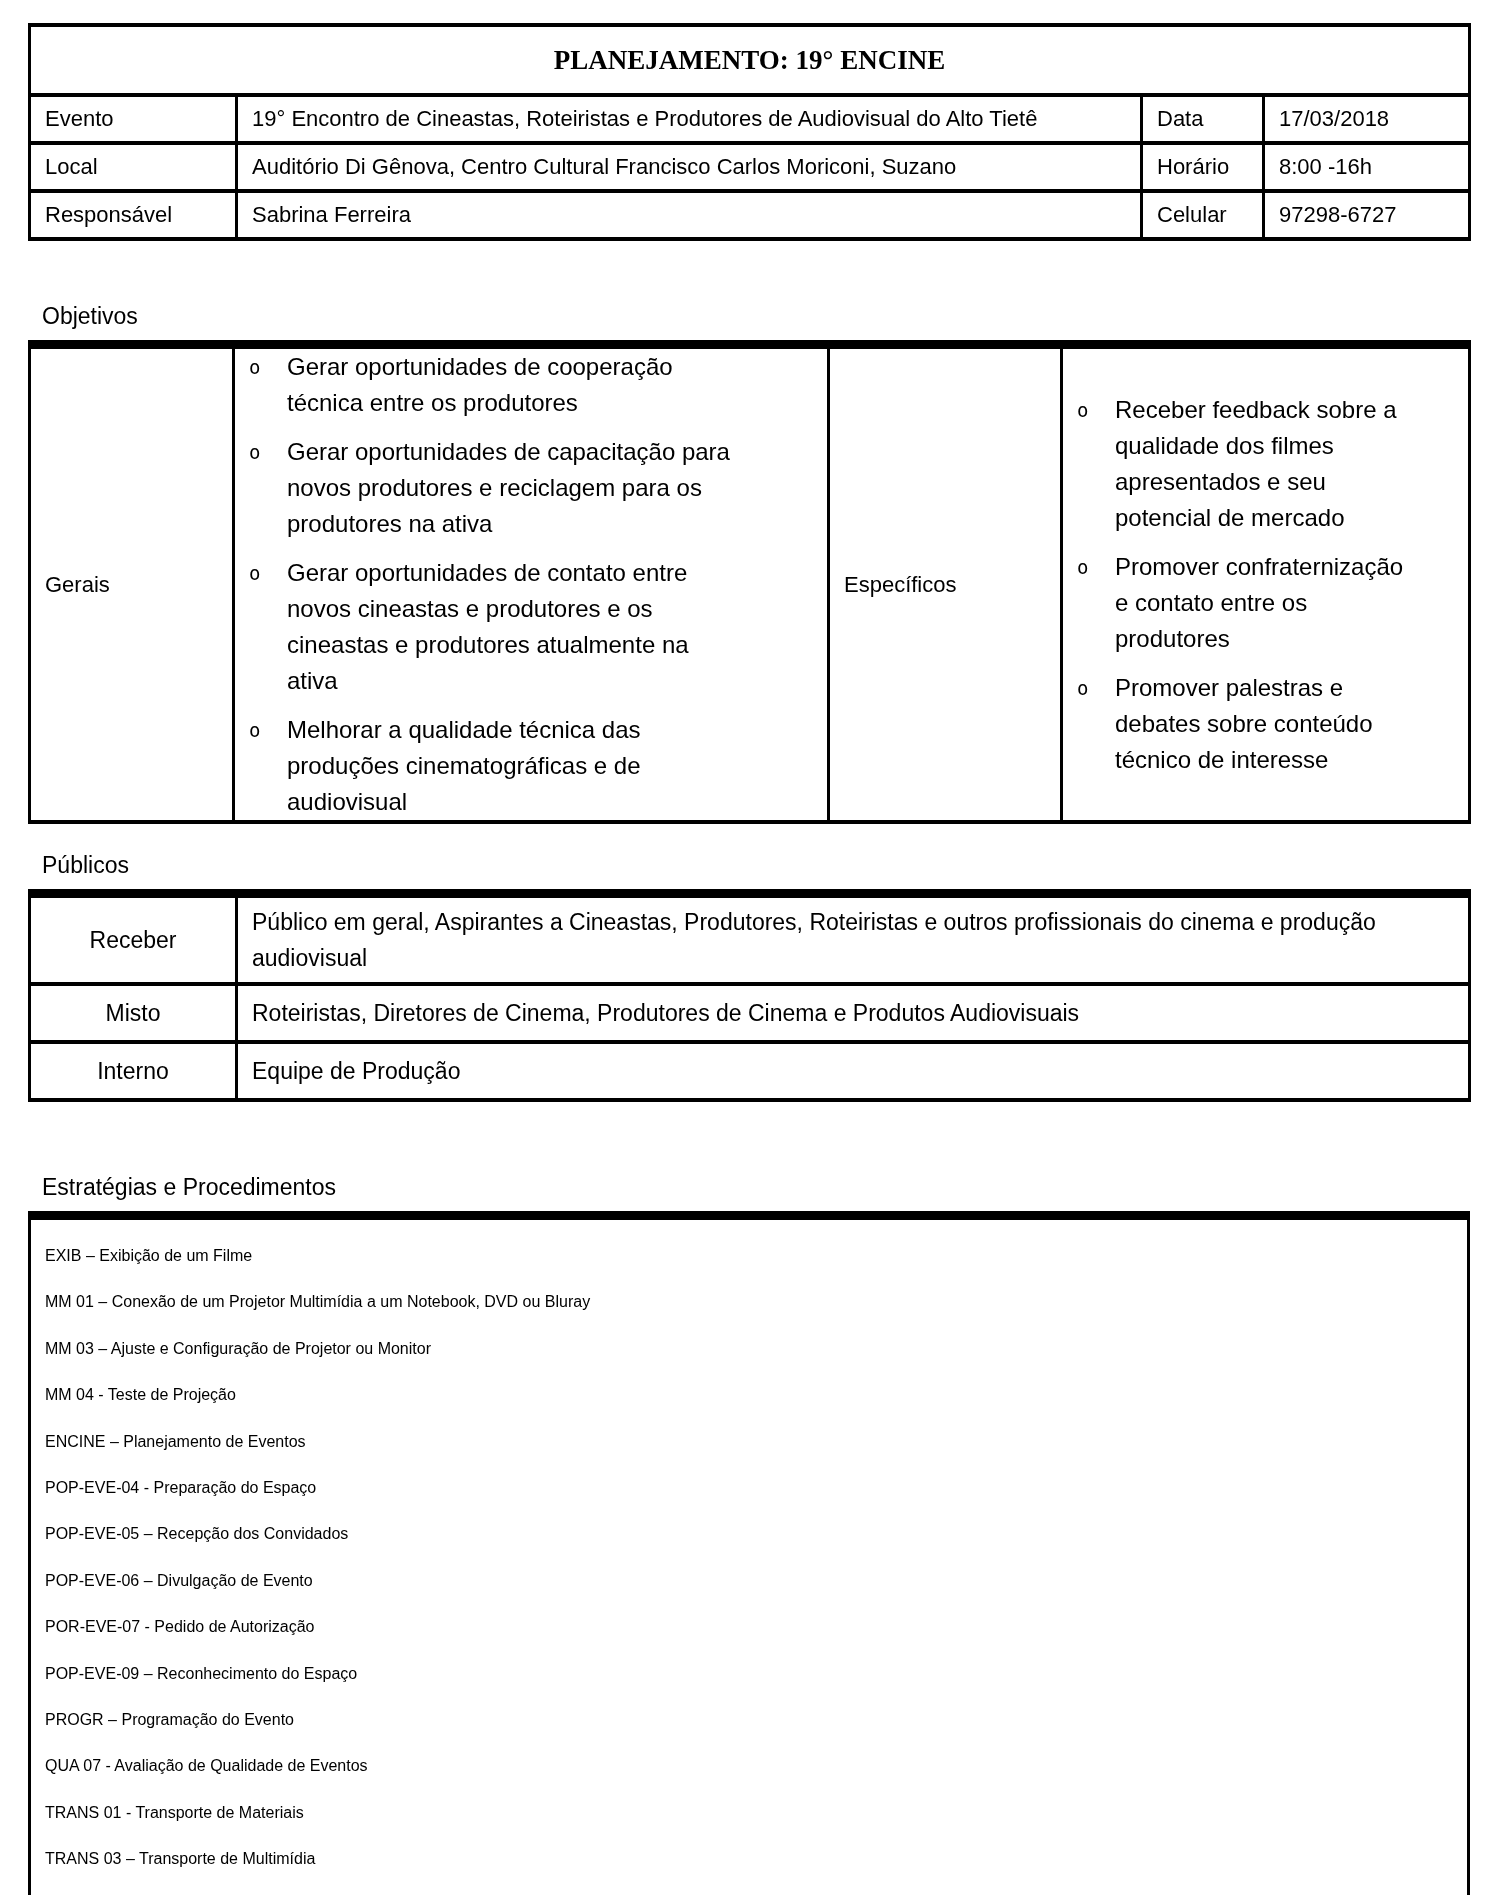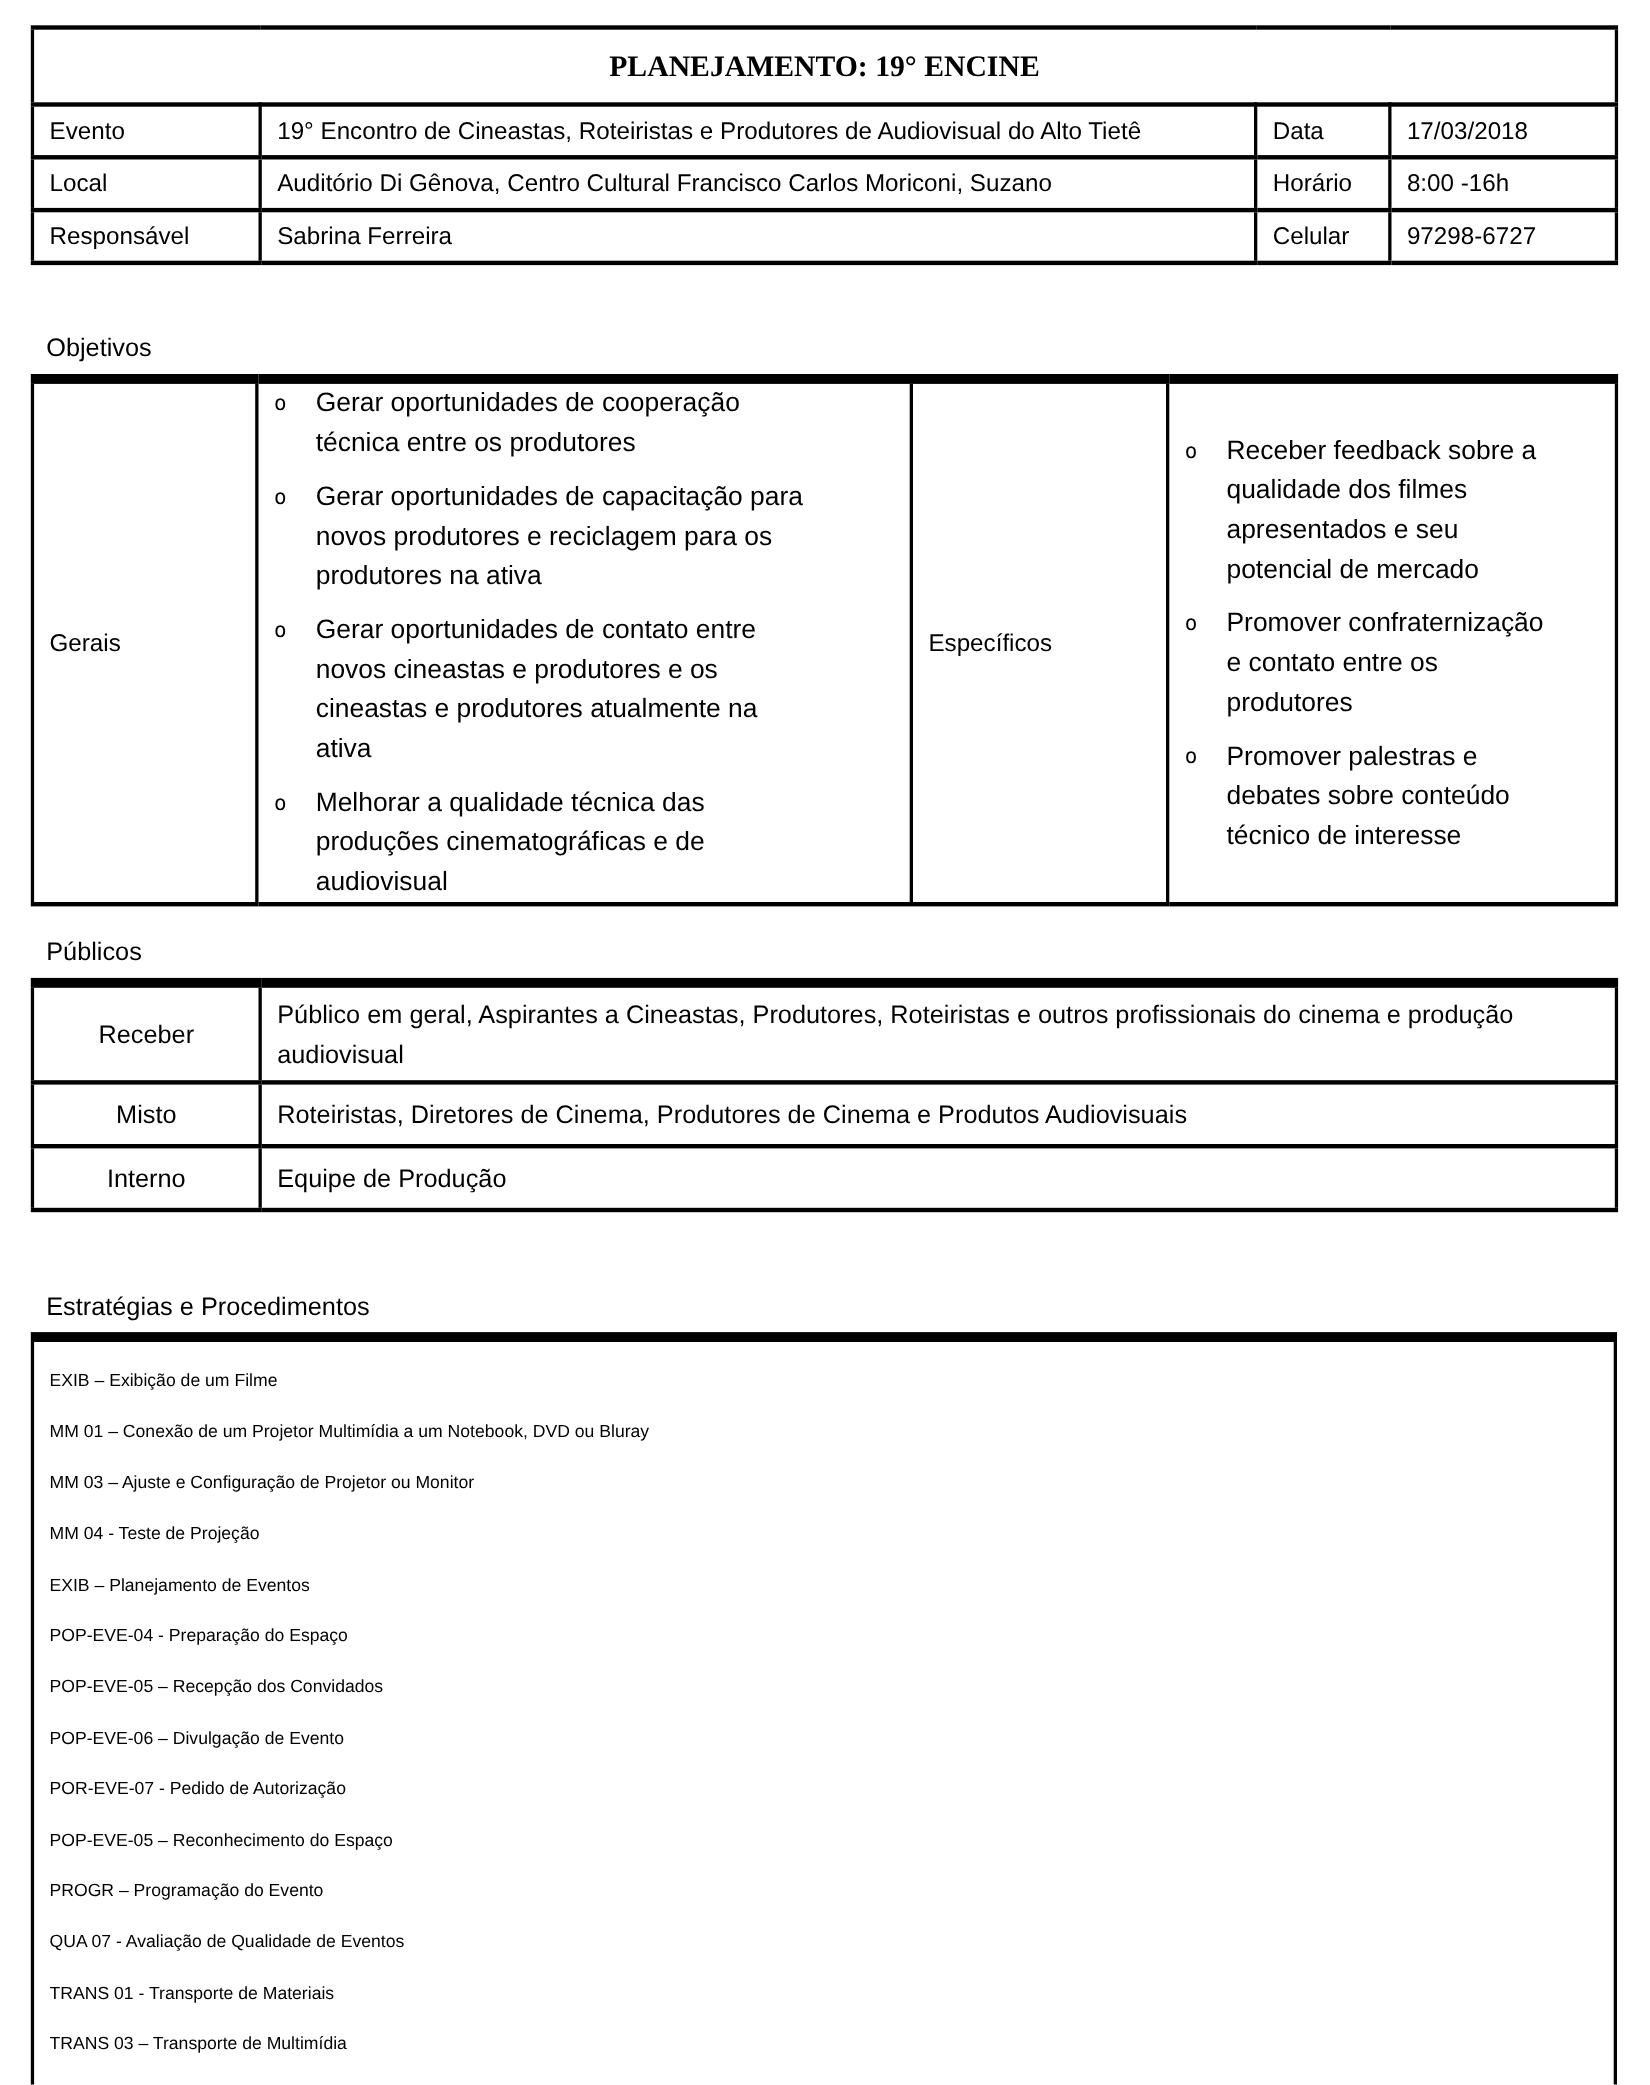"EXIB – Planejamento de Eventos" div.proc-line { text: EXIB -> ENCINE }
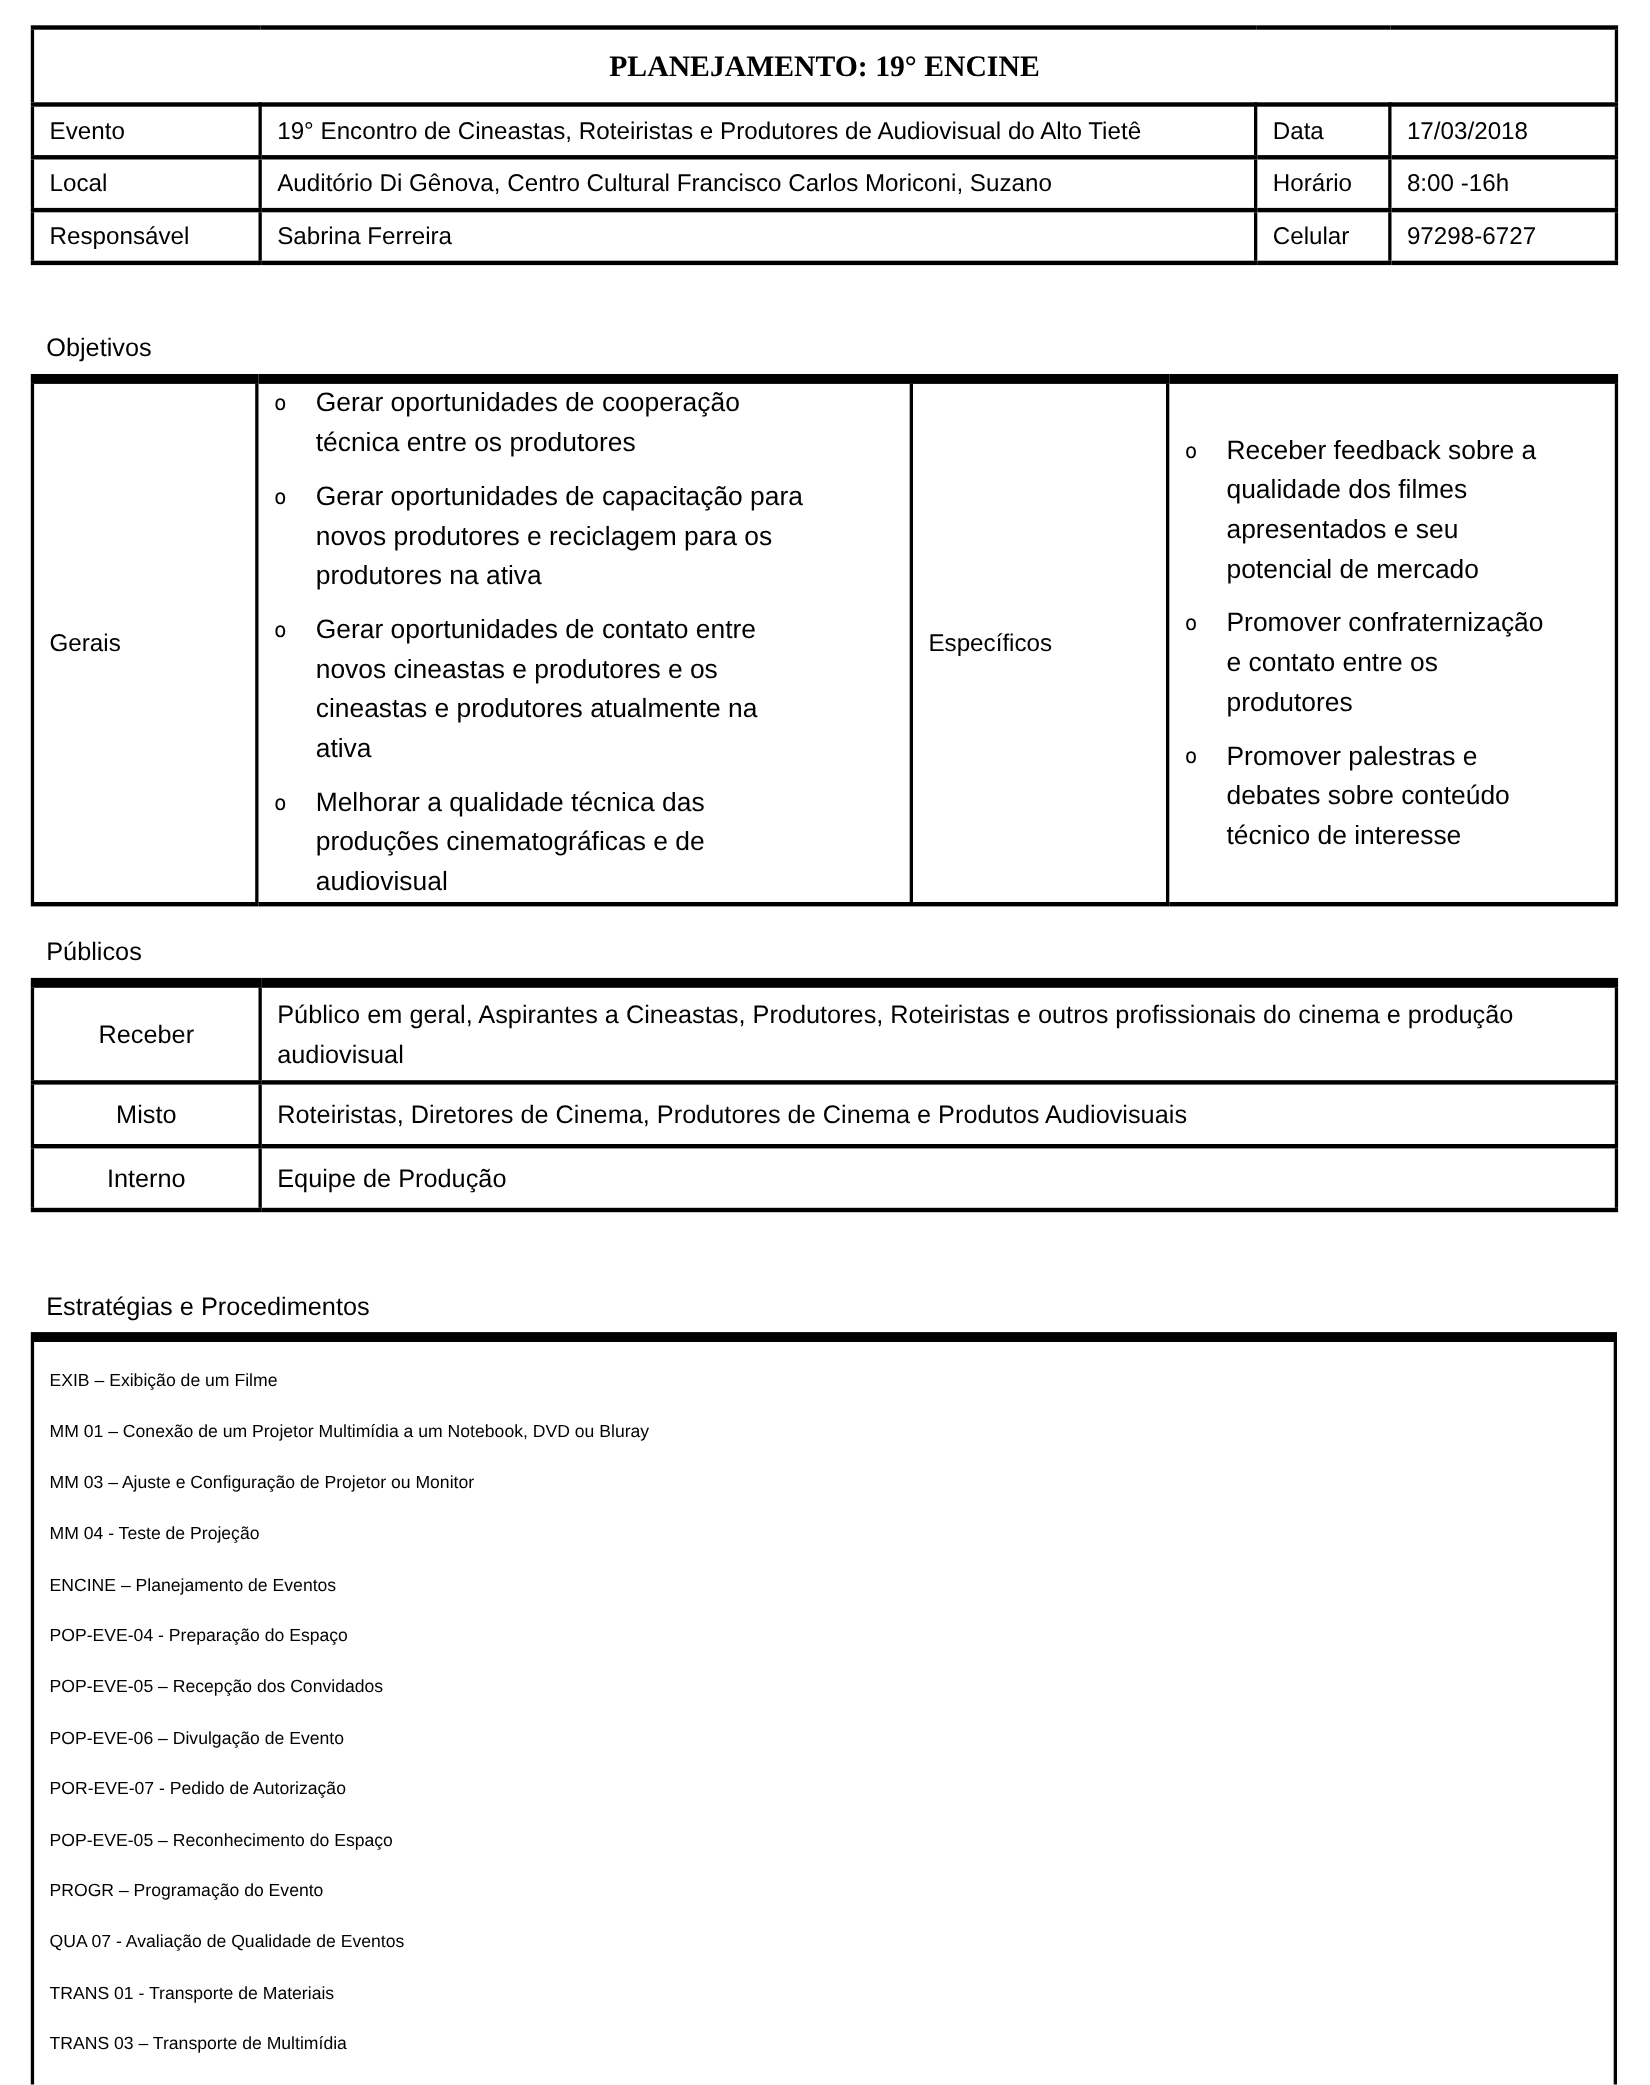"POP-EVE-05 – Reconhecimento do Espaço" div.proc-line { text: POP-EVE-05 -> POP-EVE-09 }
